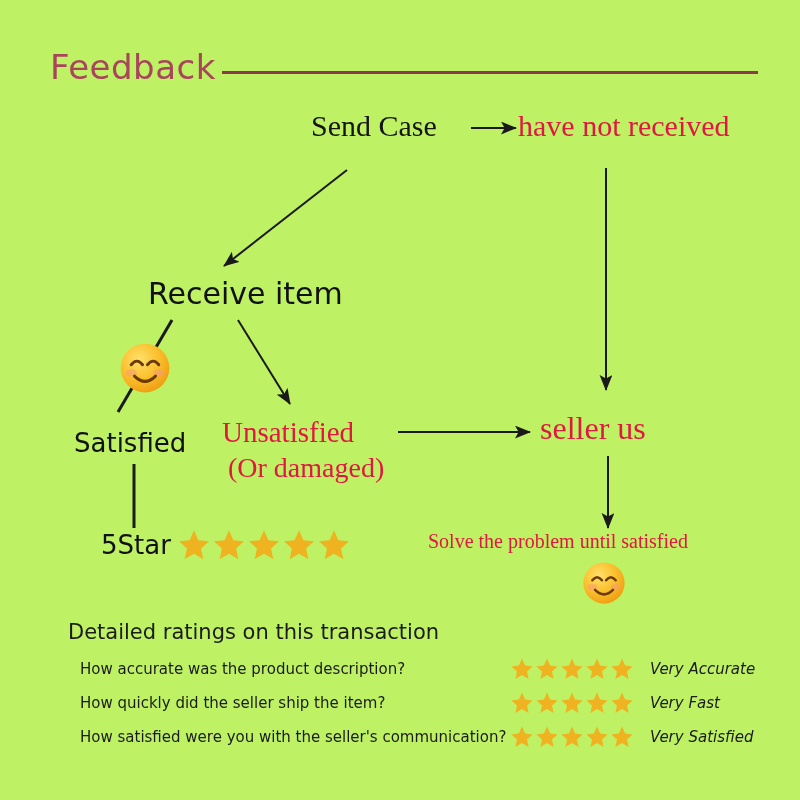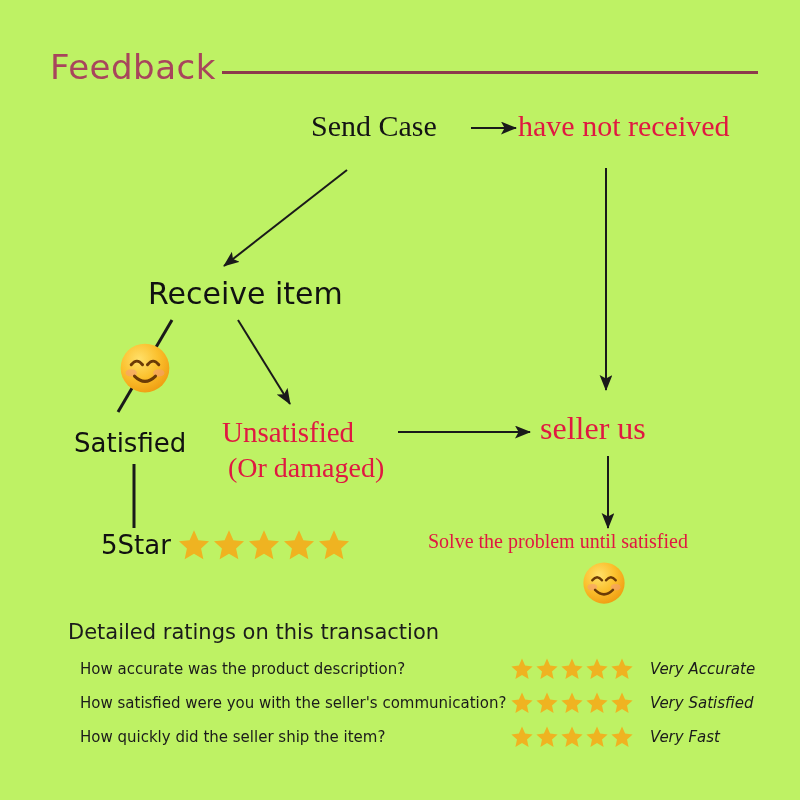"How satisfied were you with" div.rating-row { order: before "How quickly did the seller" -> after "How quickly did the seller" }
